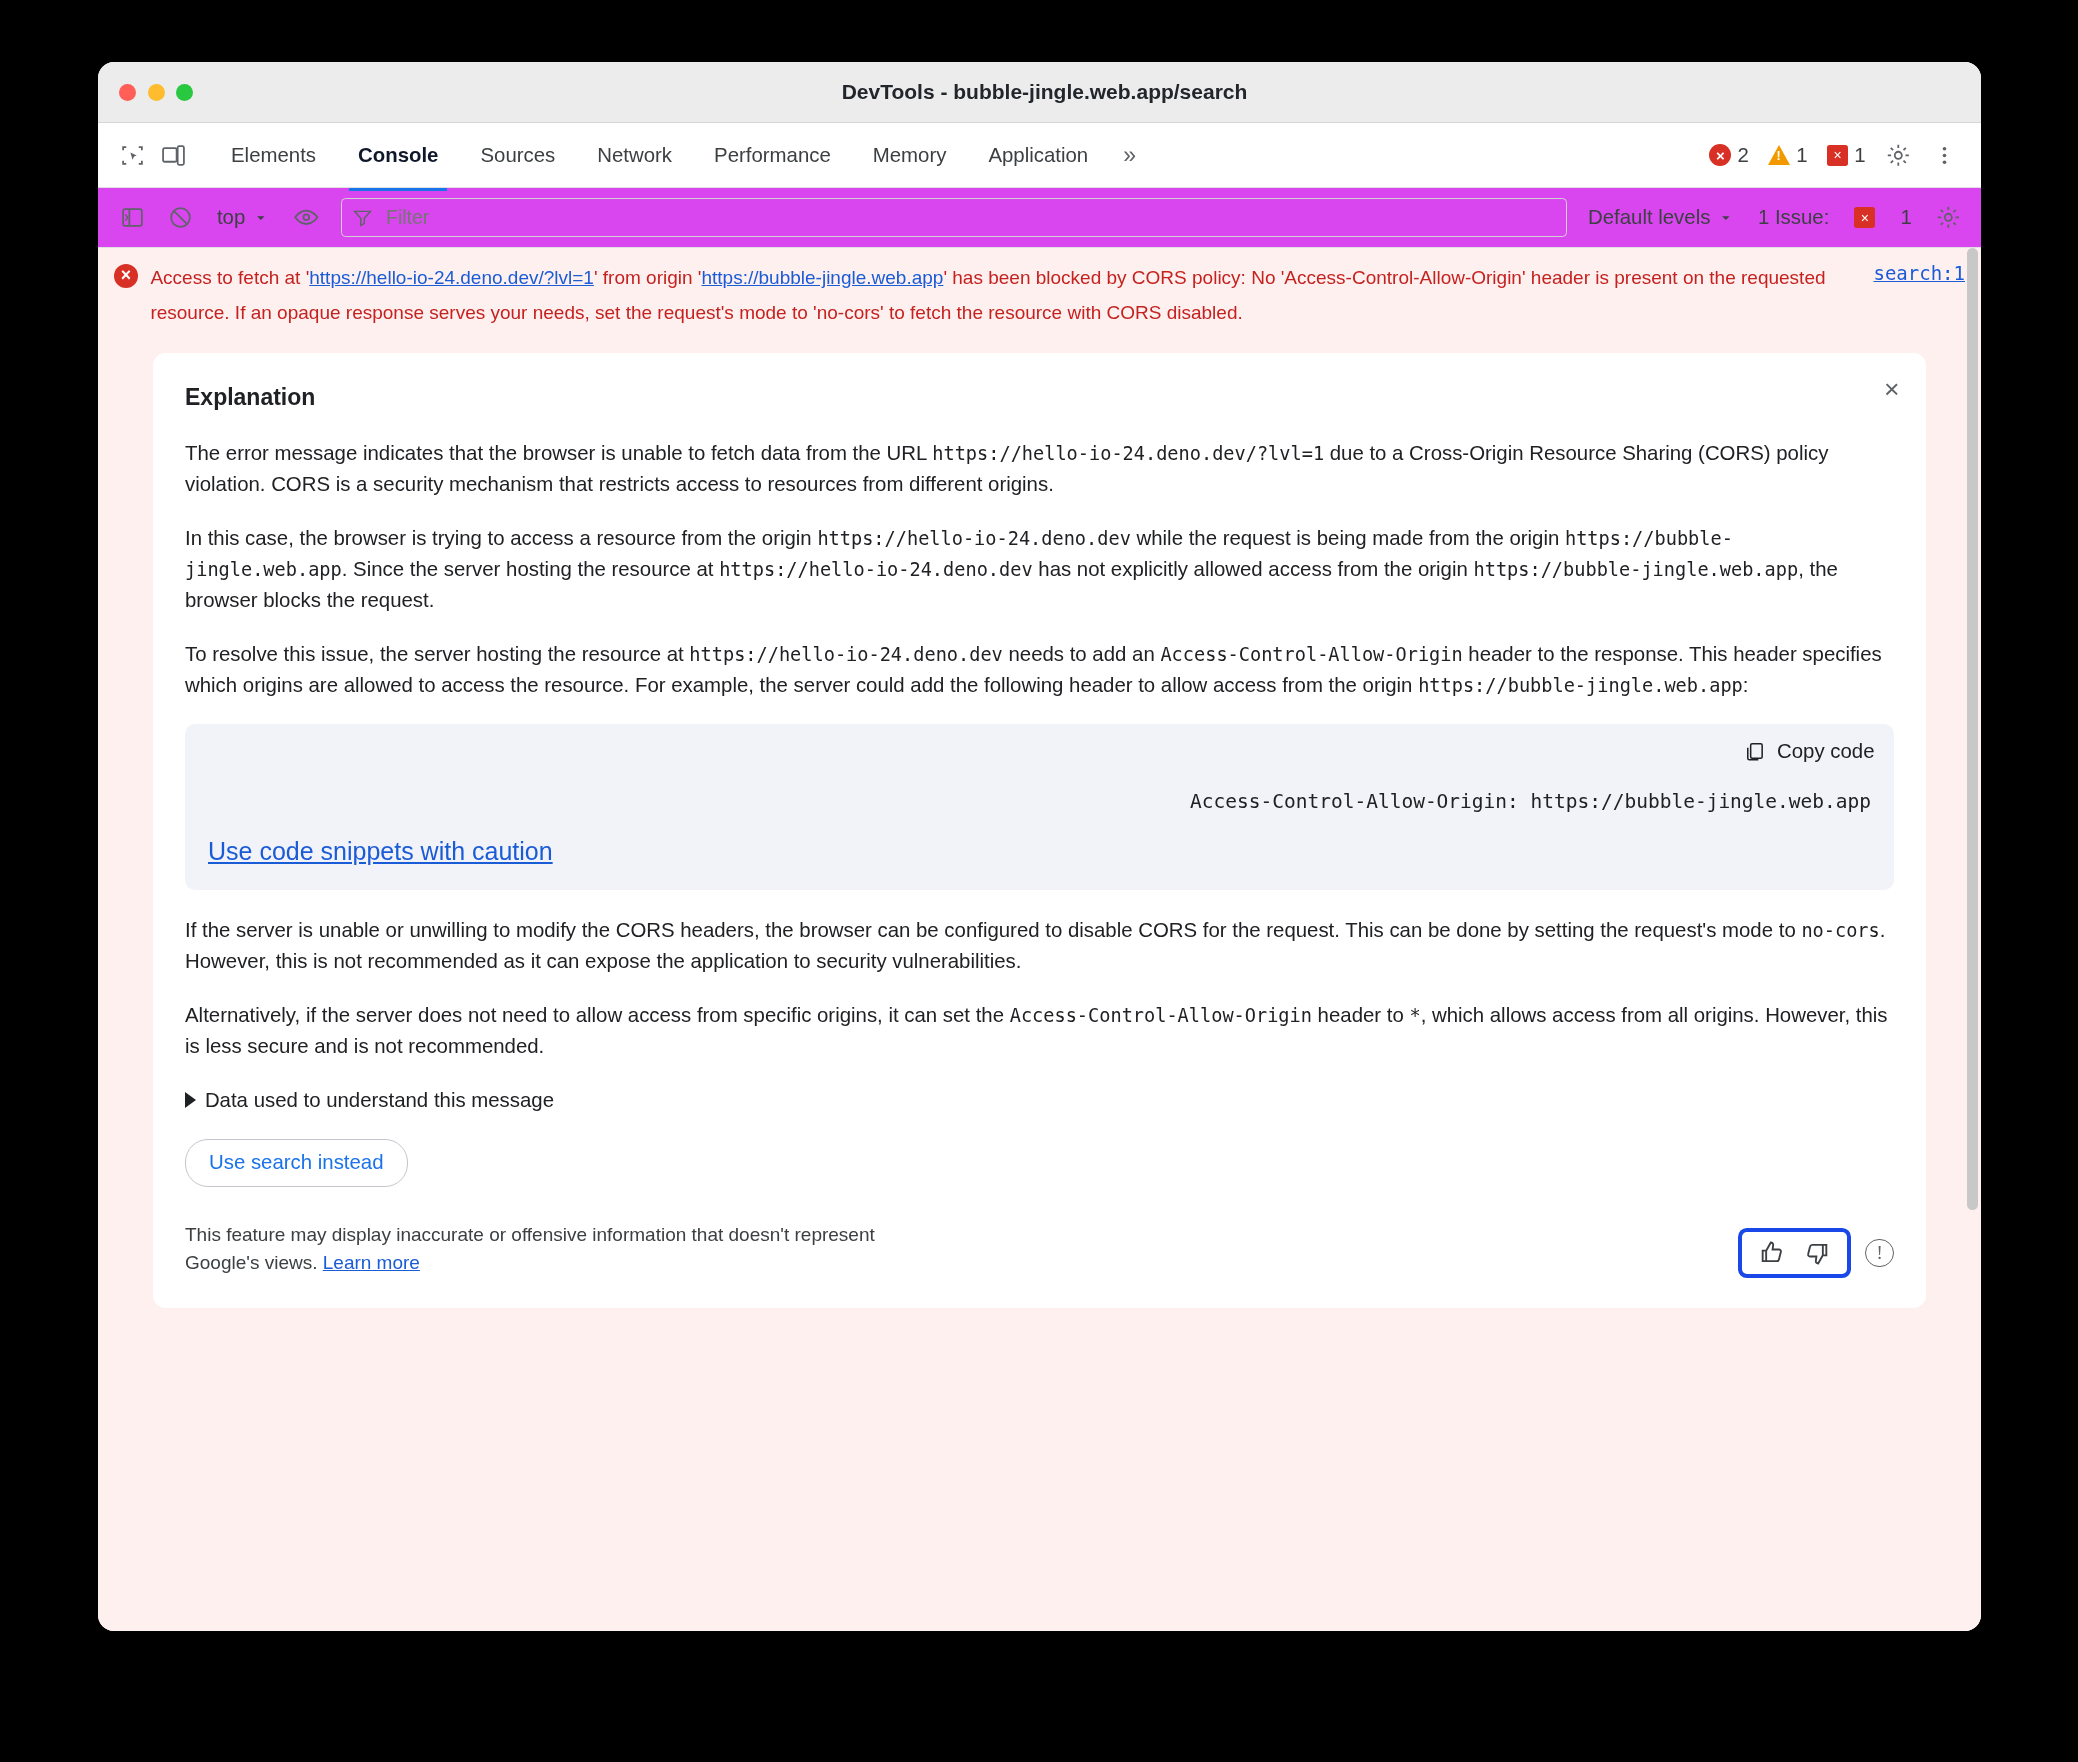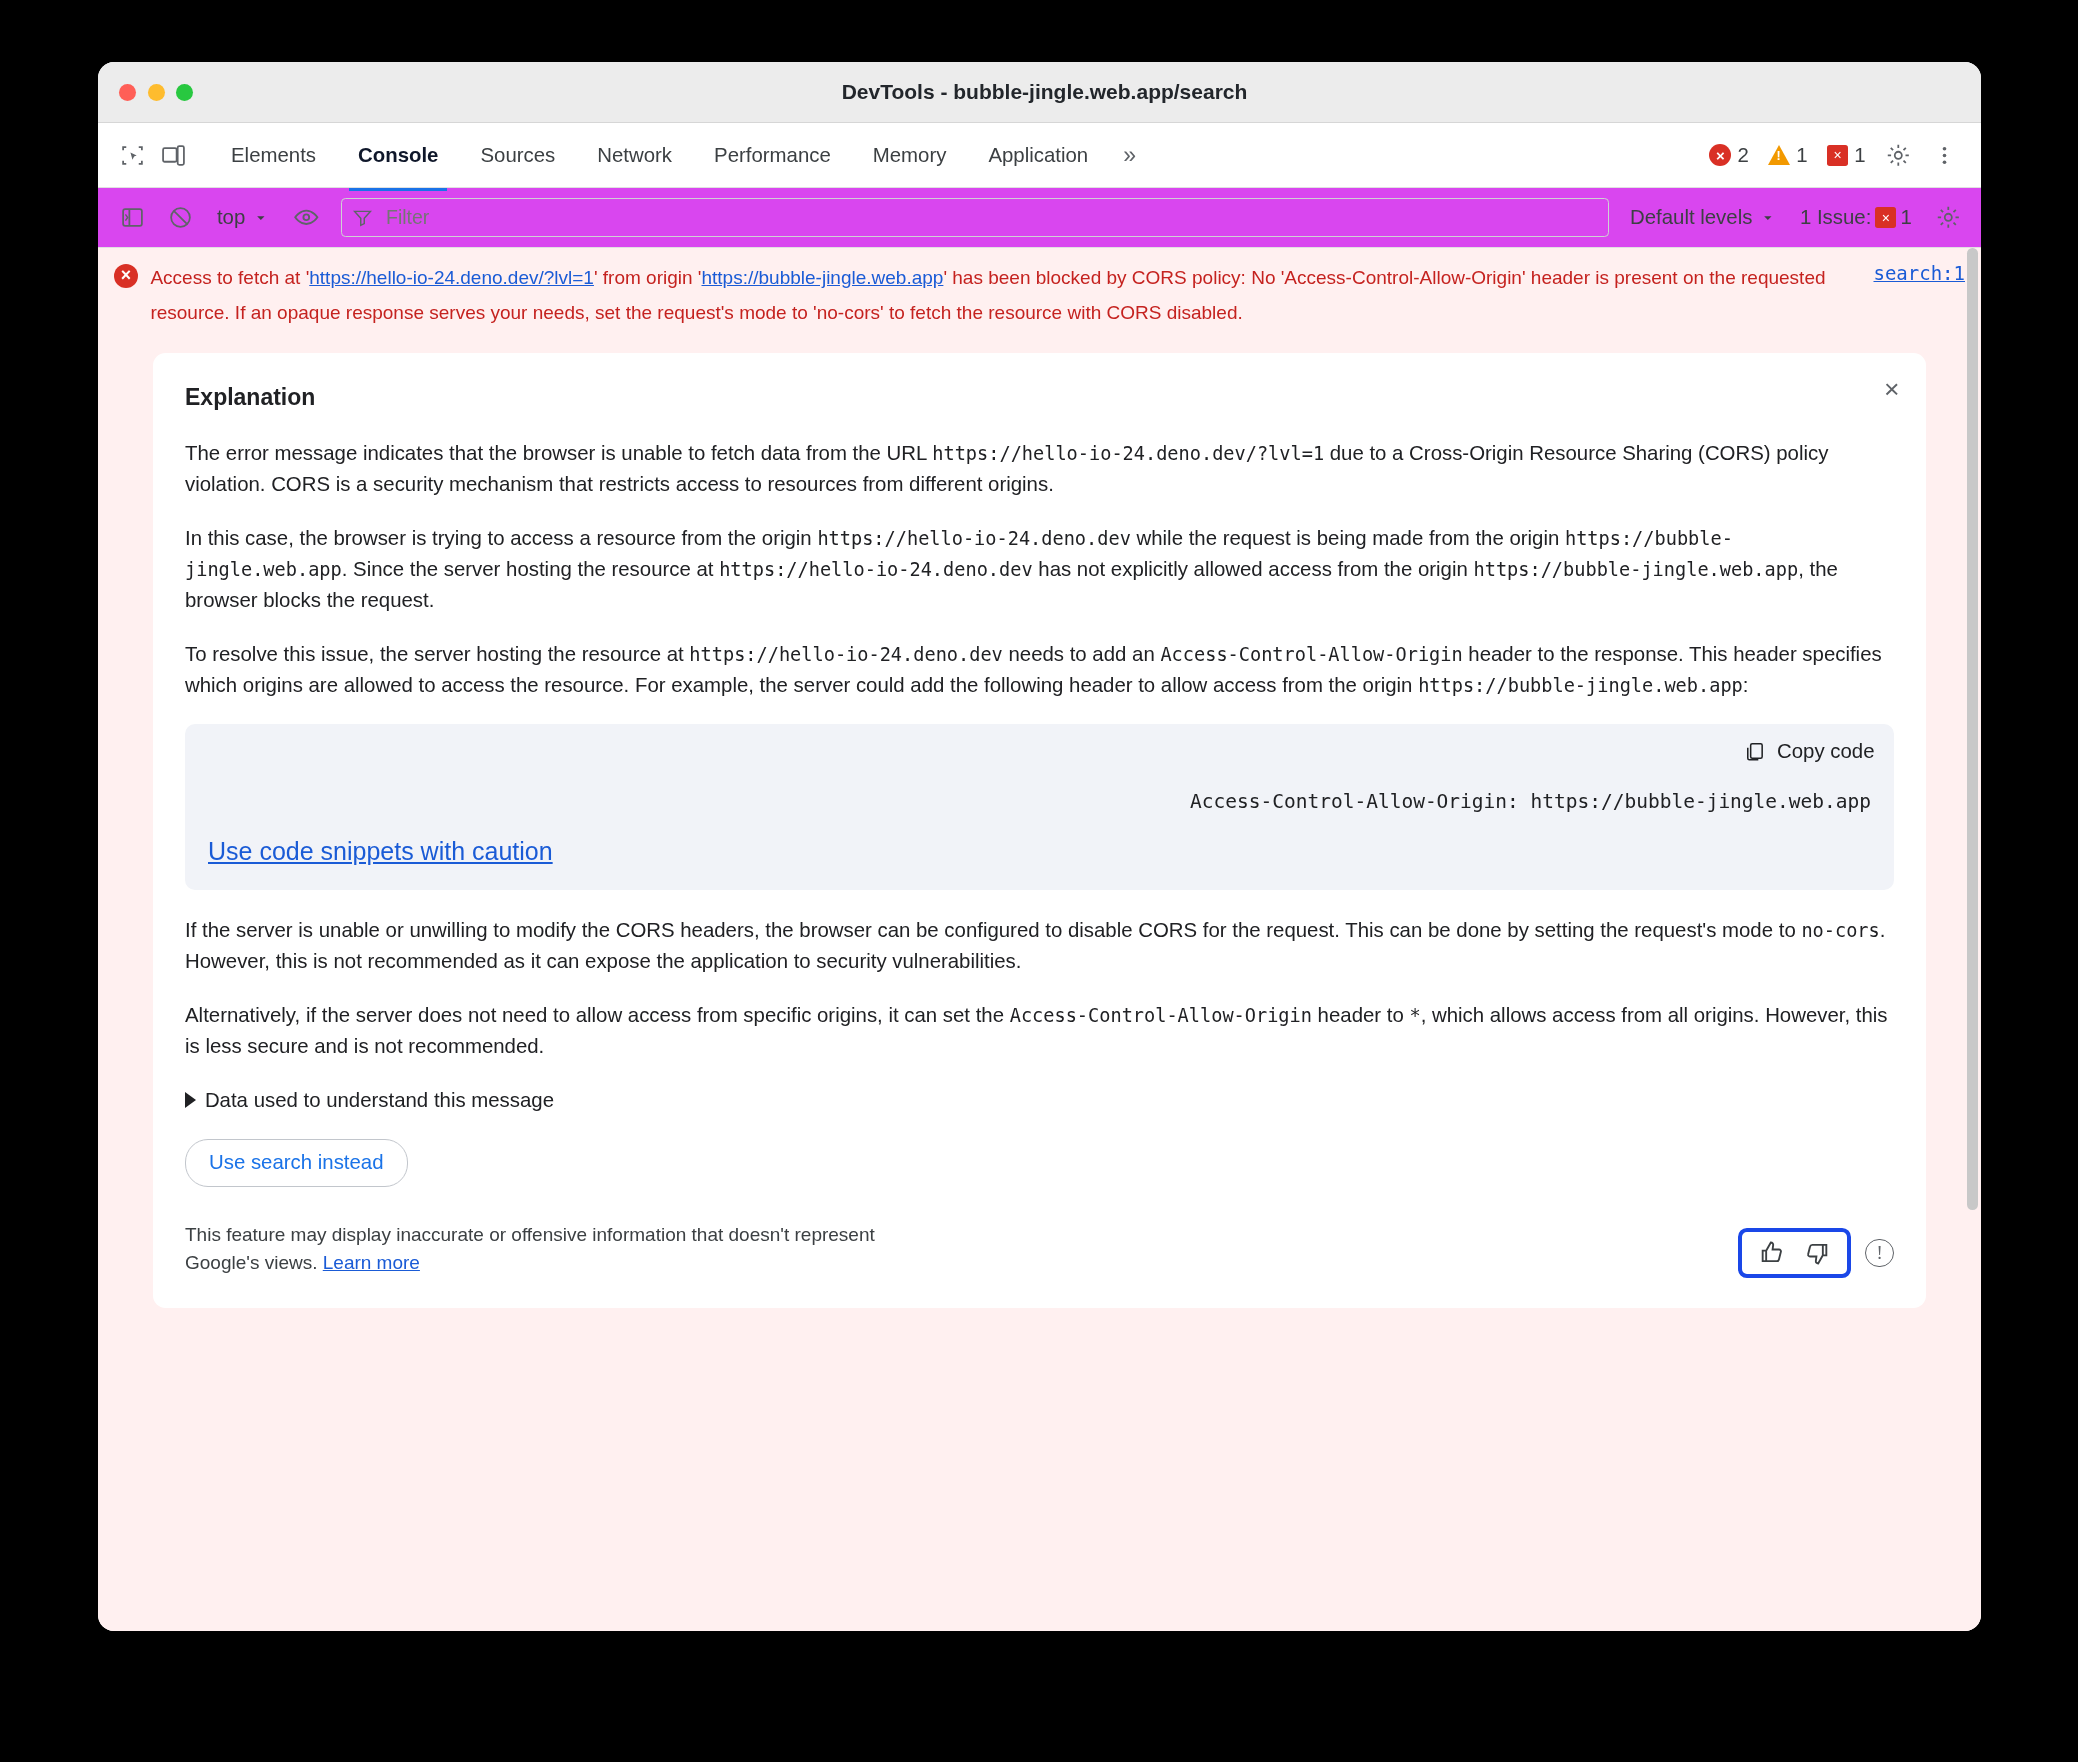"1 Issue:" .issues-label { gap: 4px -> 25px }
